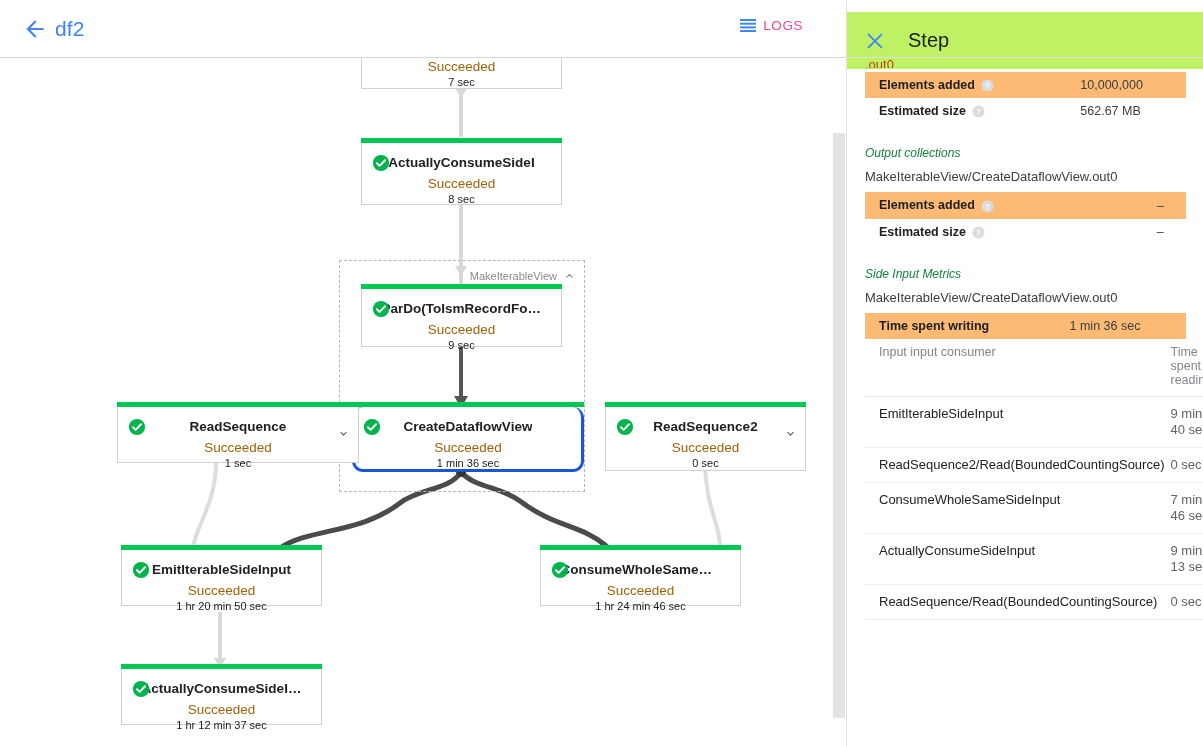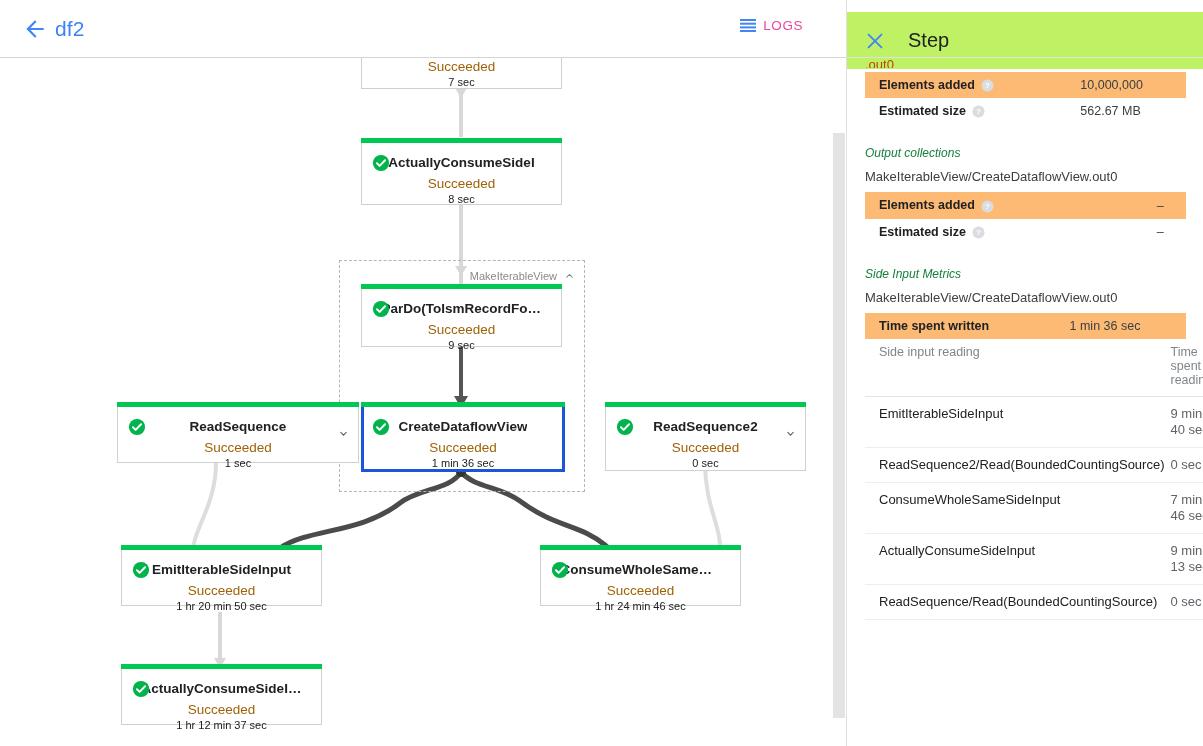"Time spent written" td.metric-label { text: written -> writing }
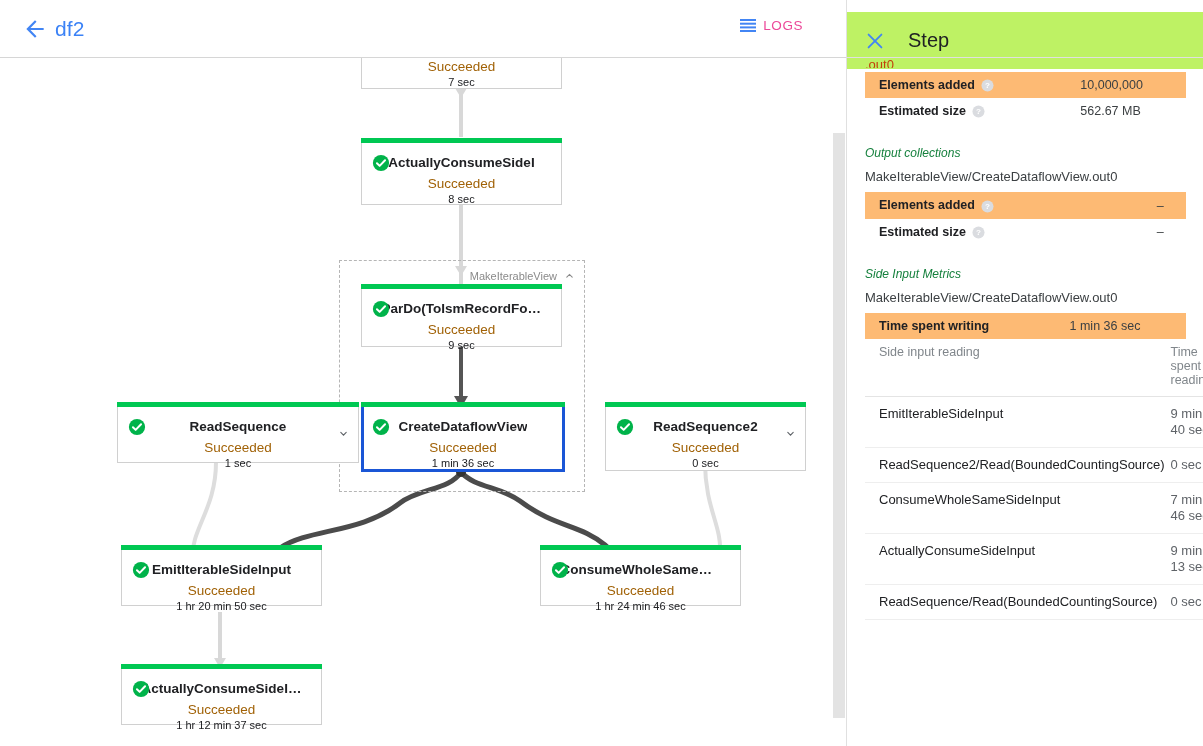"Side input reading" th { text: Side input reading -> Input input consumer }
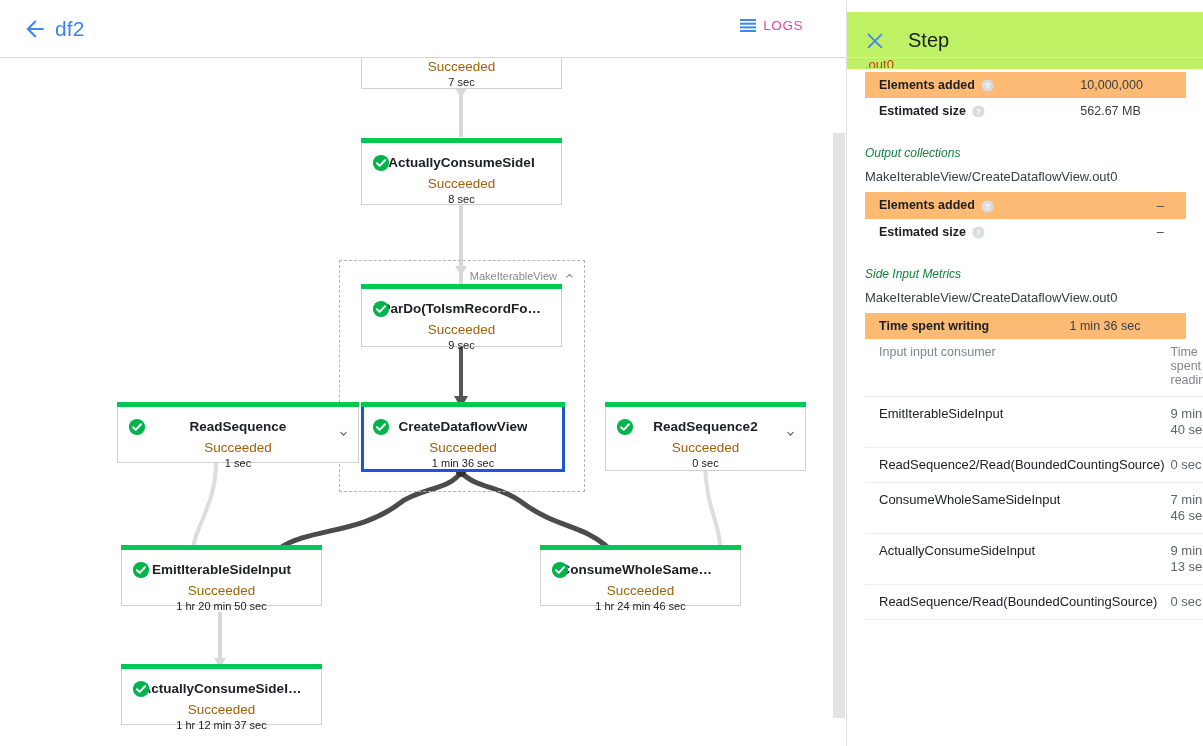"CreateDataflowView" div.node { border-radius: none -> 11px; left: 361px -> 352px; width: 204px -> 232px }
